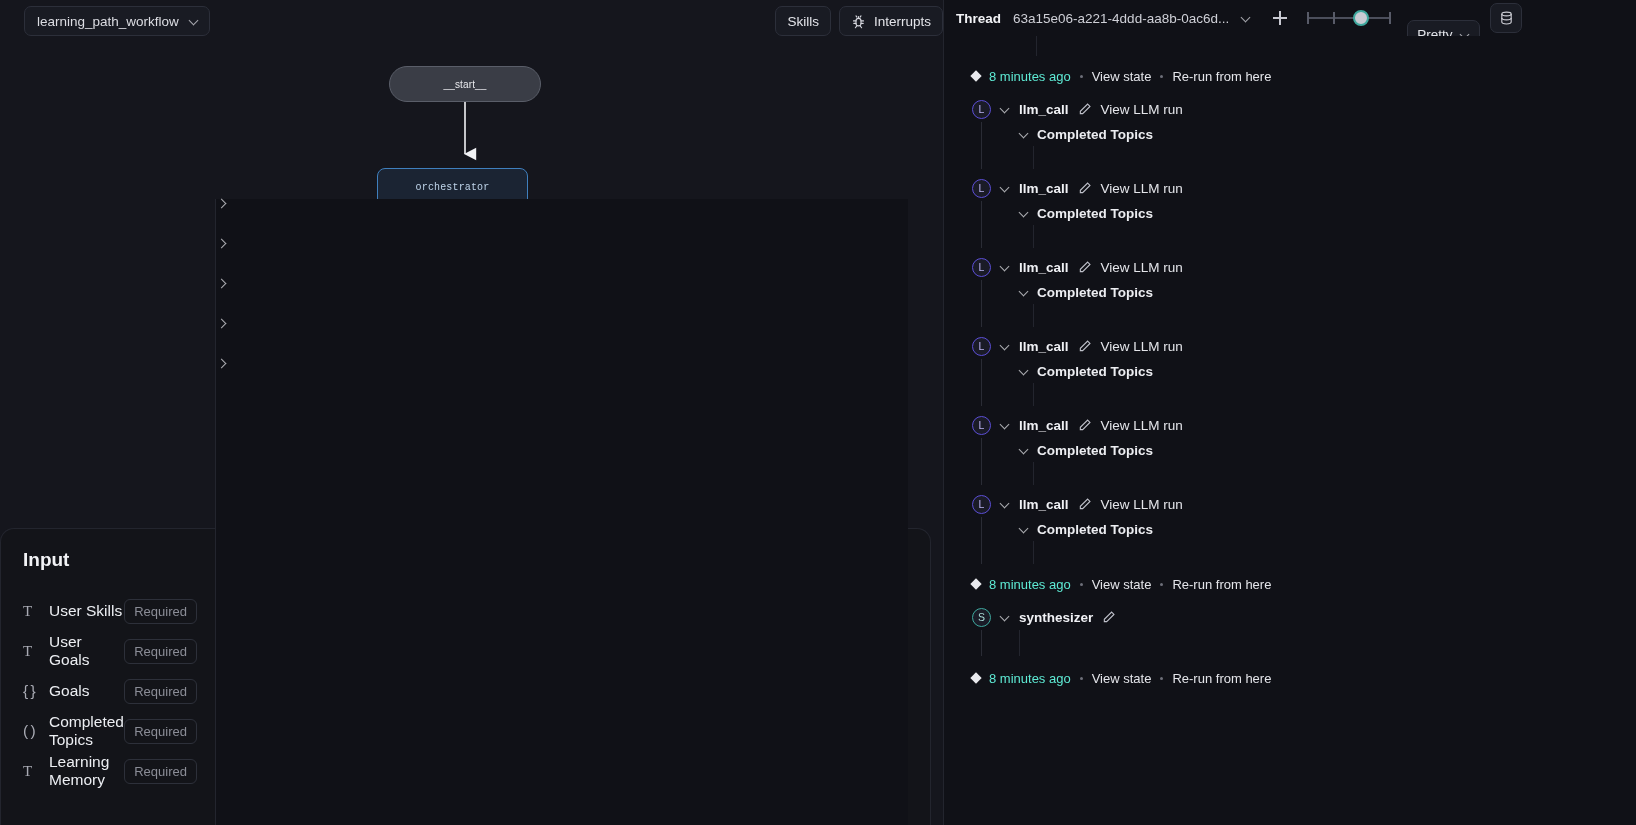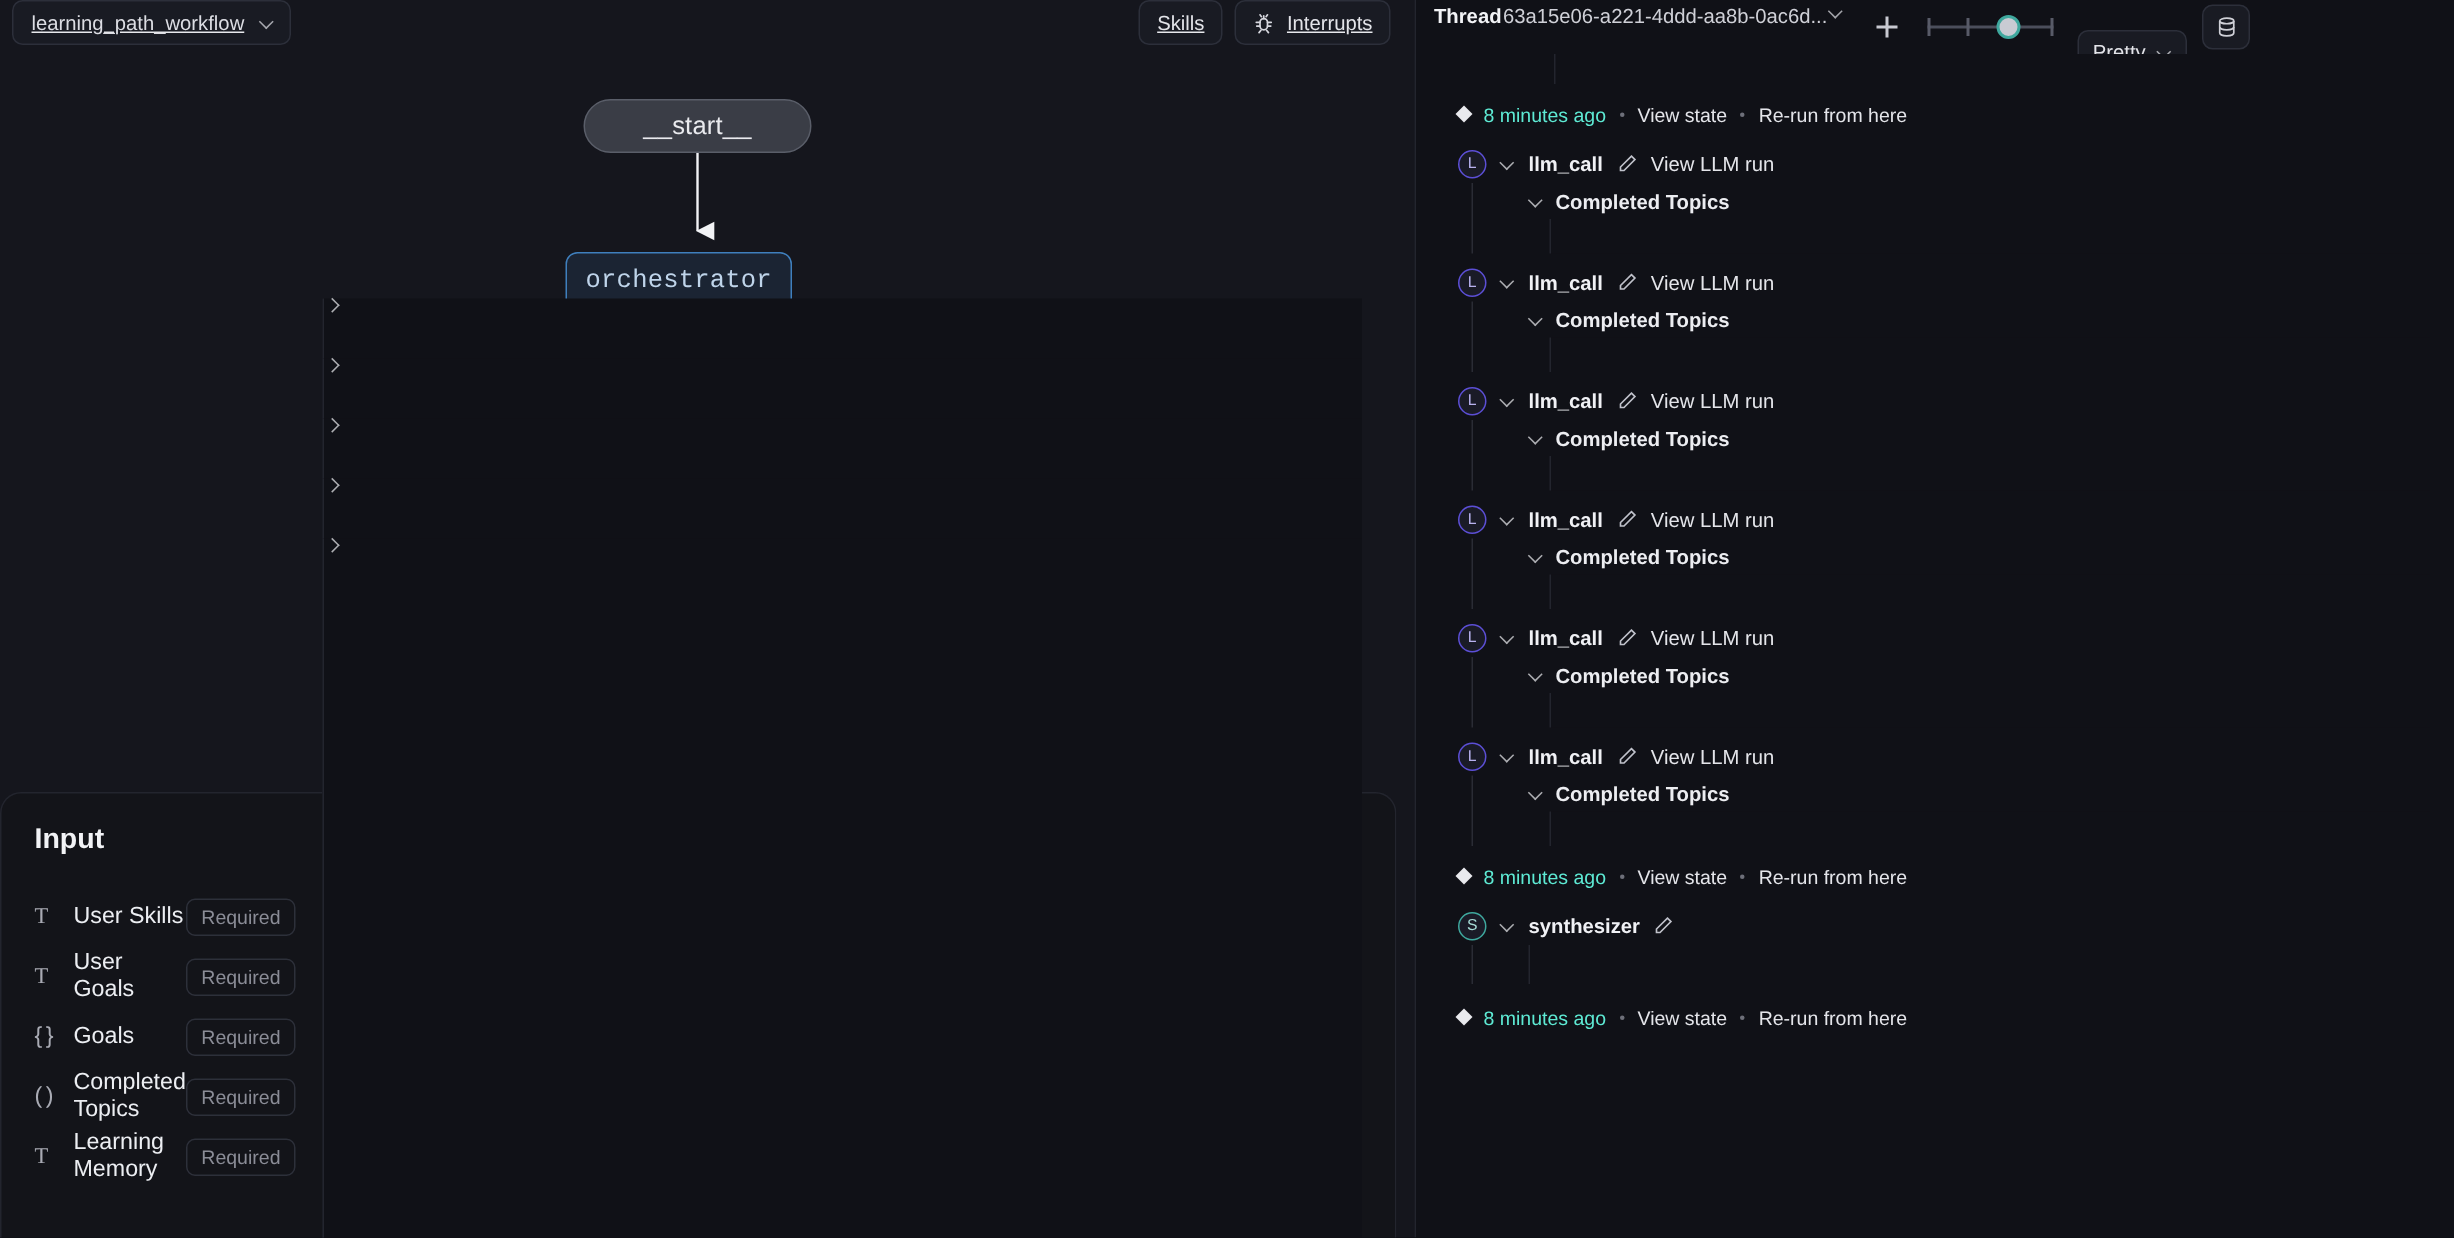"learning_path_workflow" .left-toolbar { align-items: flex-start -> flex-end; left: 0 -> 16px; text-decoration: underline -> none }
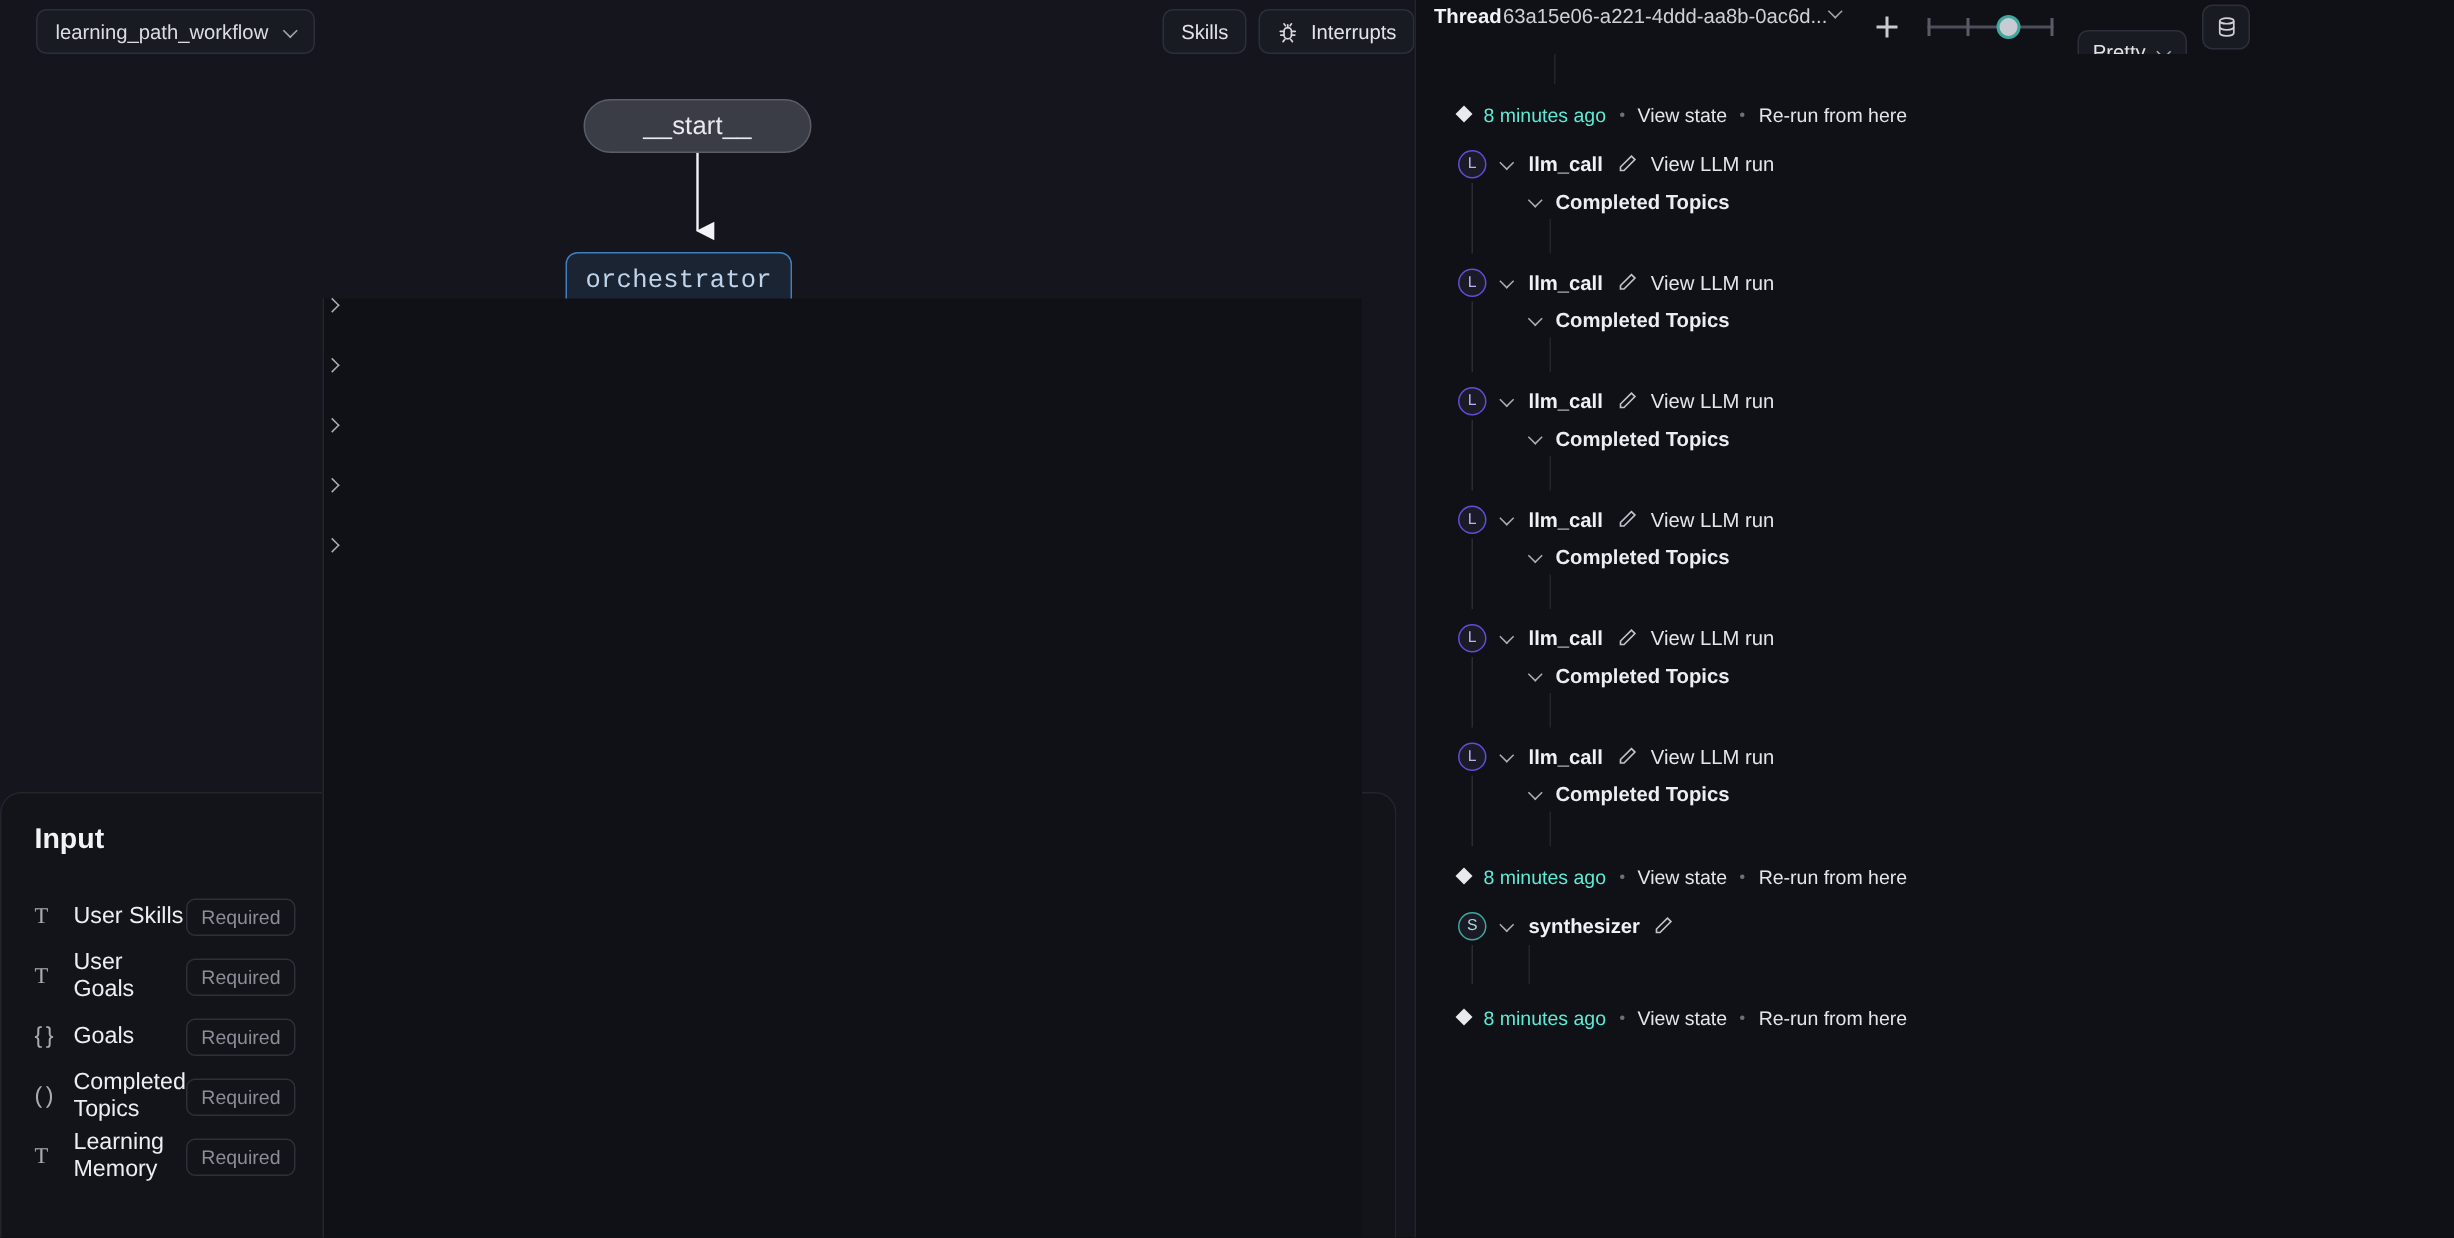"Thread" .thread-sel { align-items: none -> center; gap: 1px -> 12px }
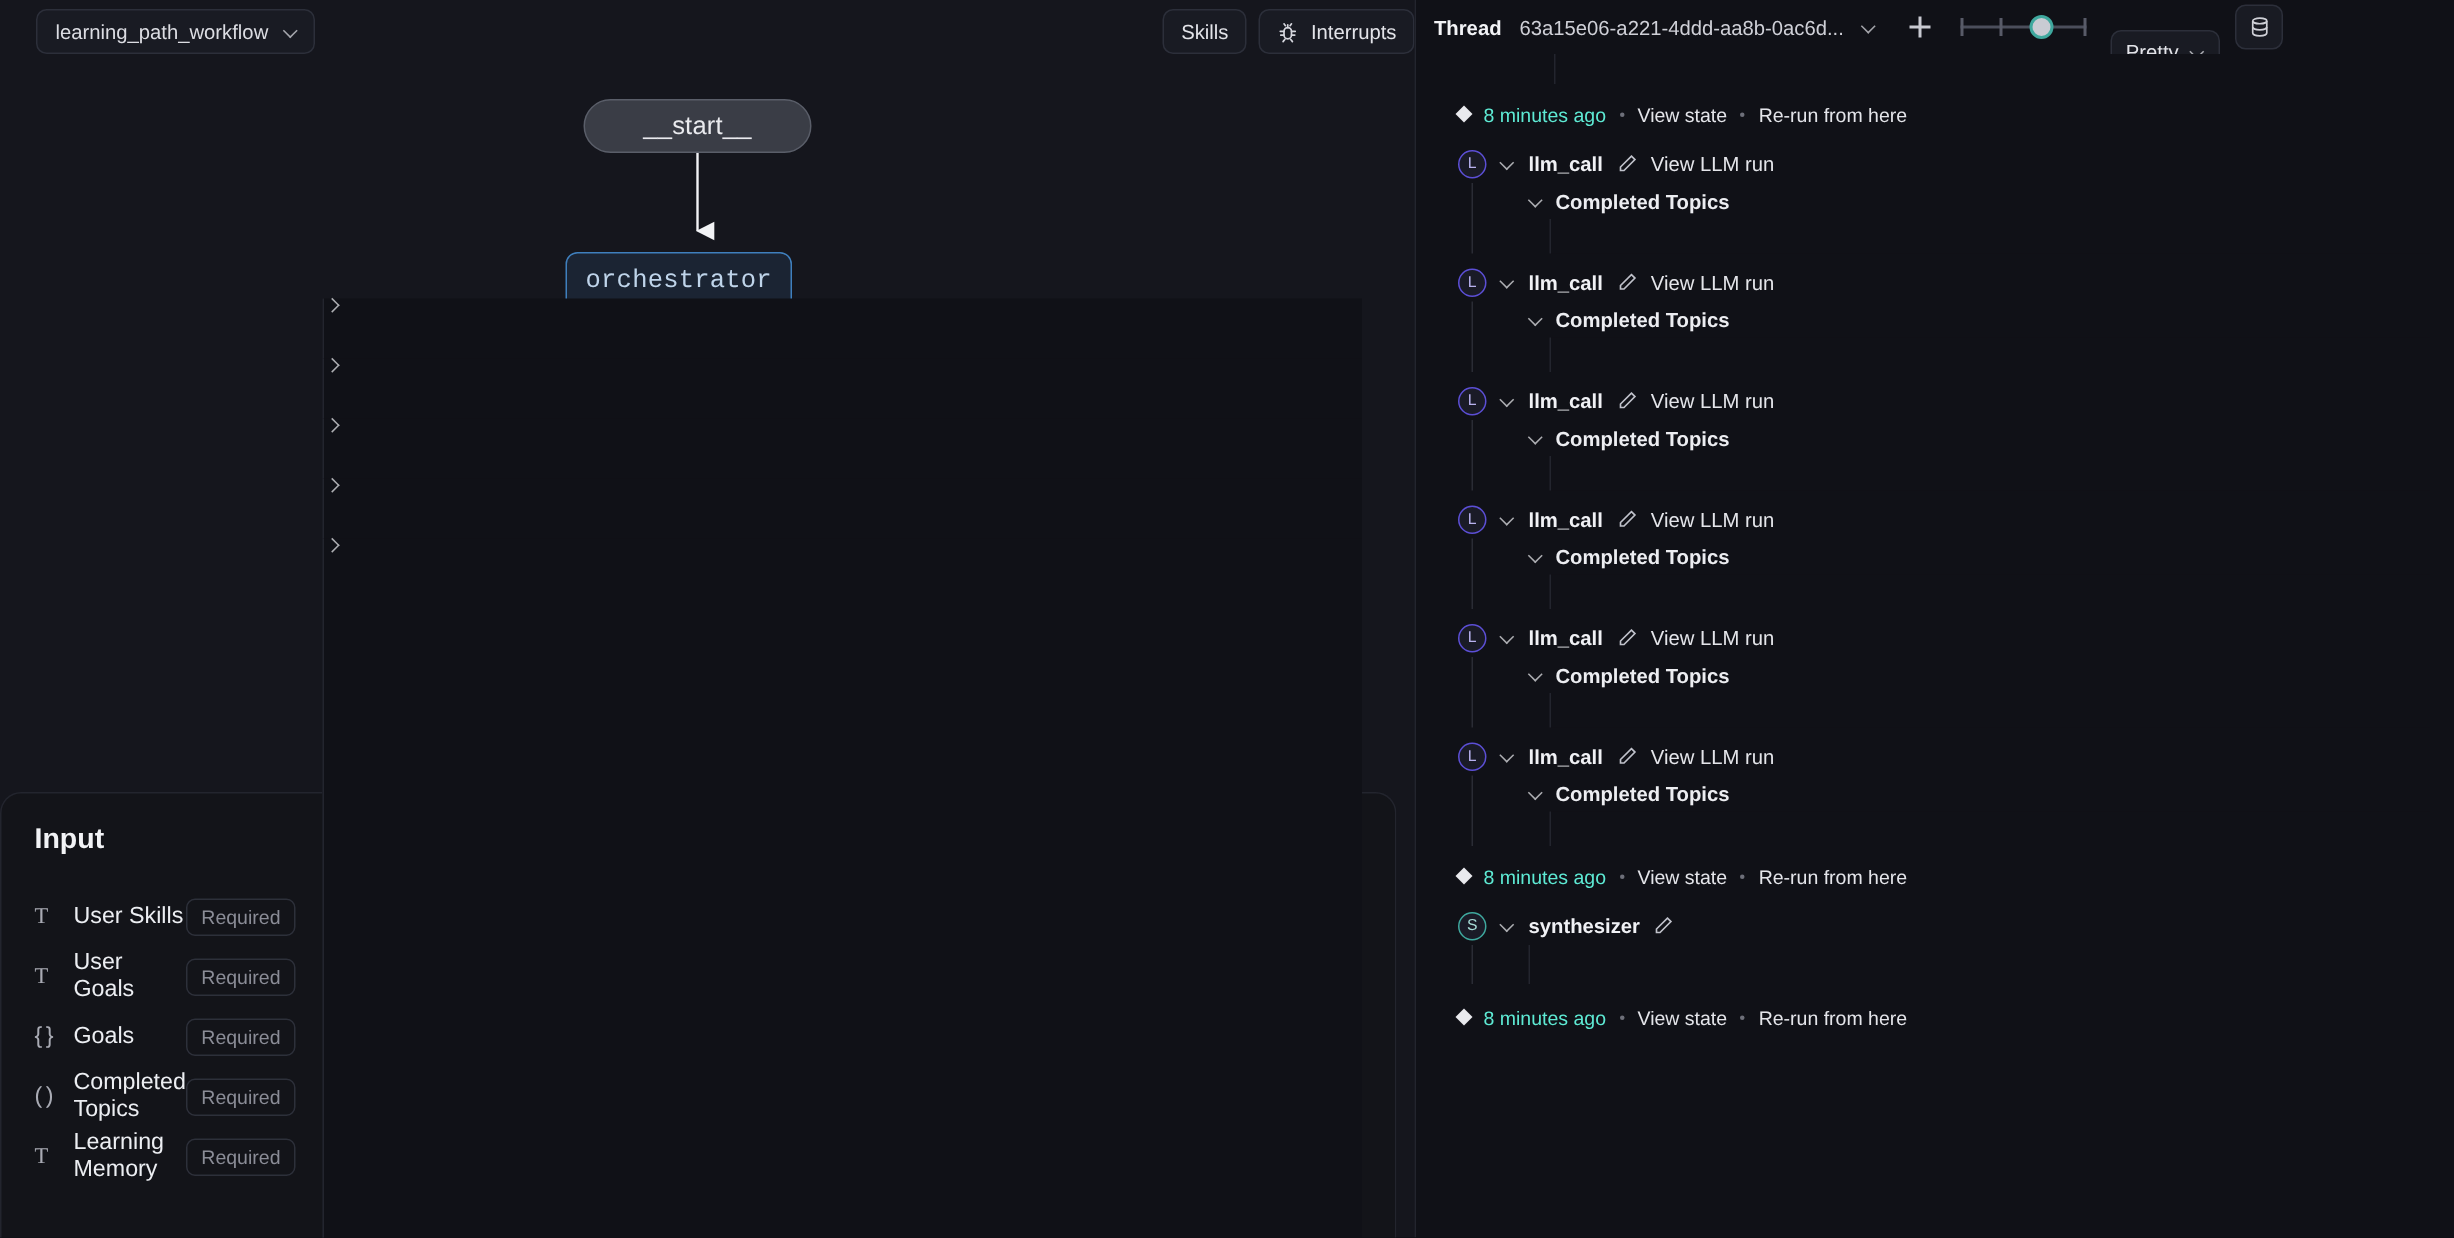"__start__" .node { font-size: 17px -> 10px }
